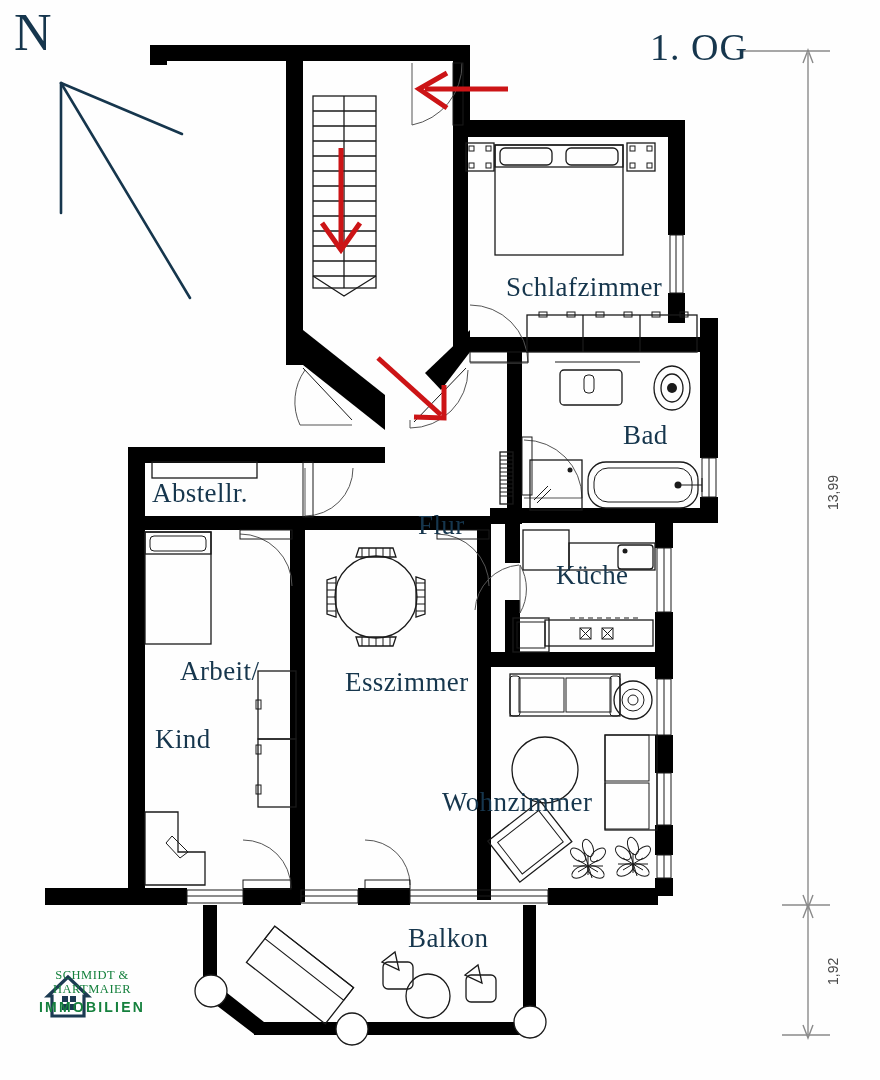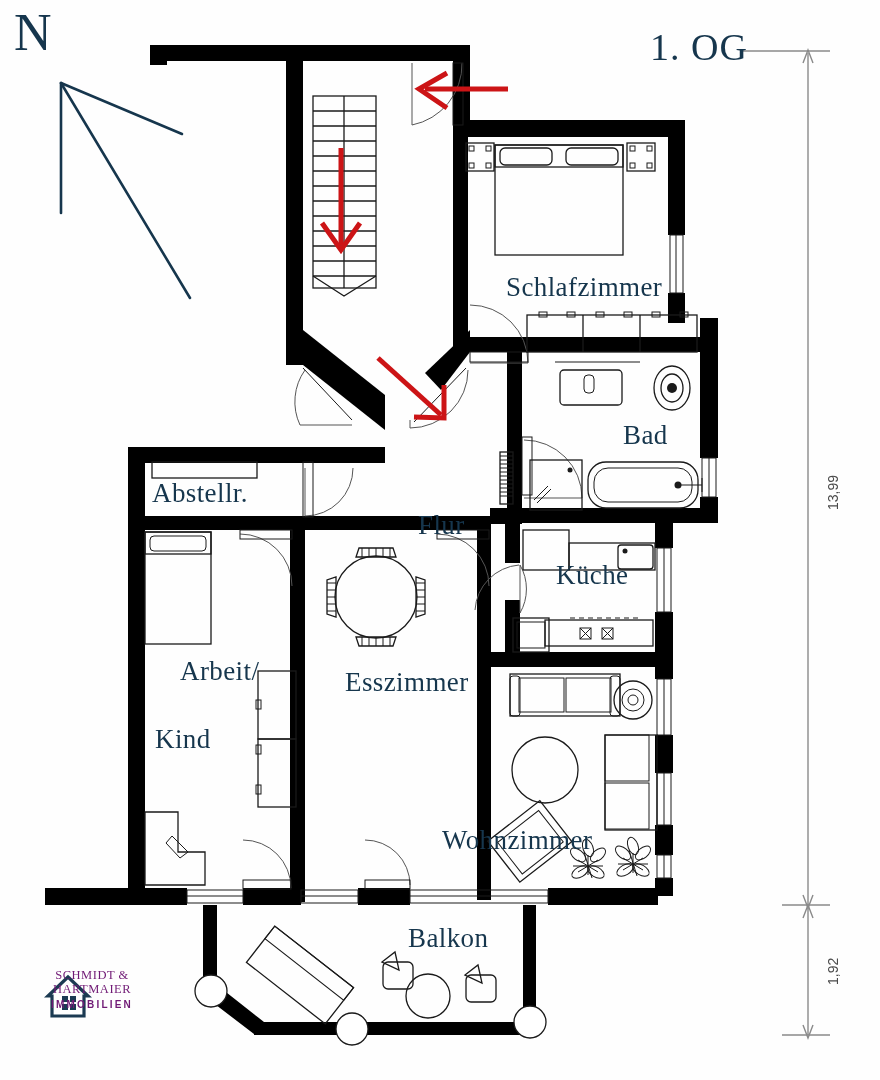"Wohnzimmer" div.txt { margin-top: 38px -> none }
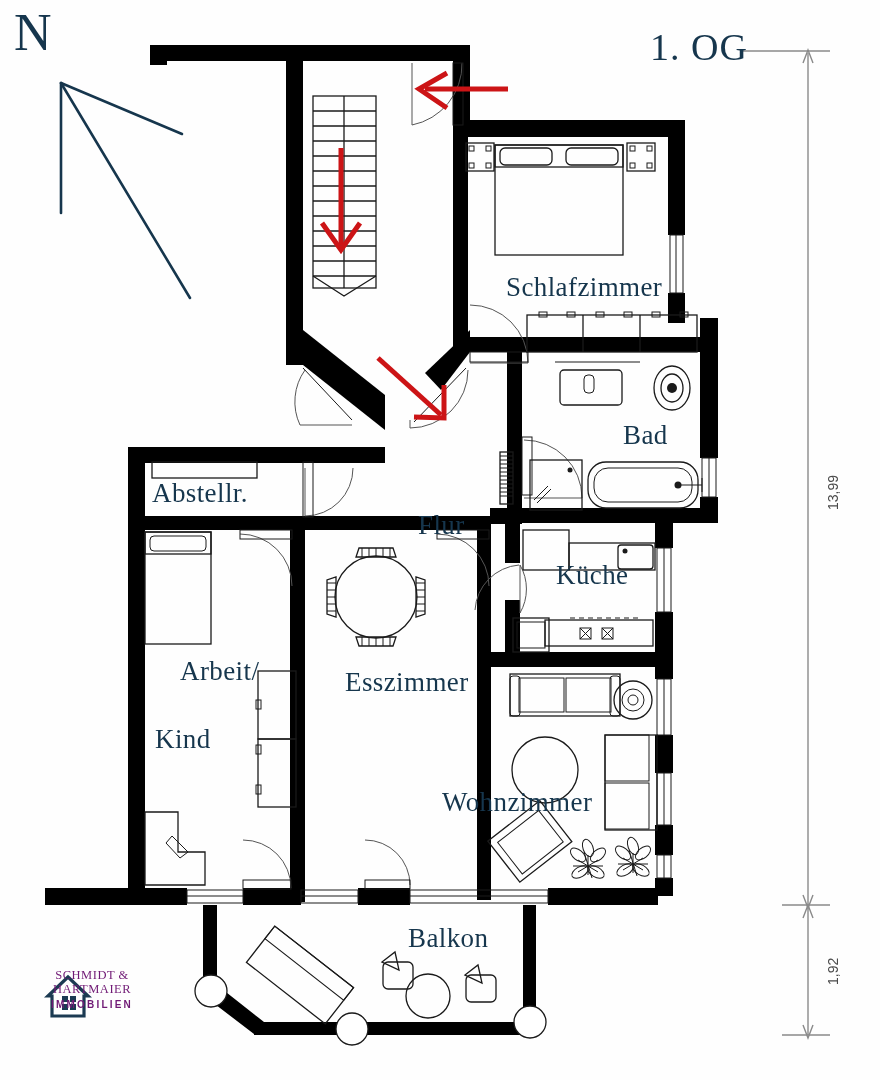"SCHMIDT &" .logo { color: #701a75 -> #15803d }
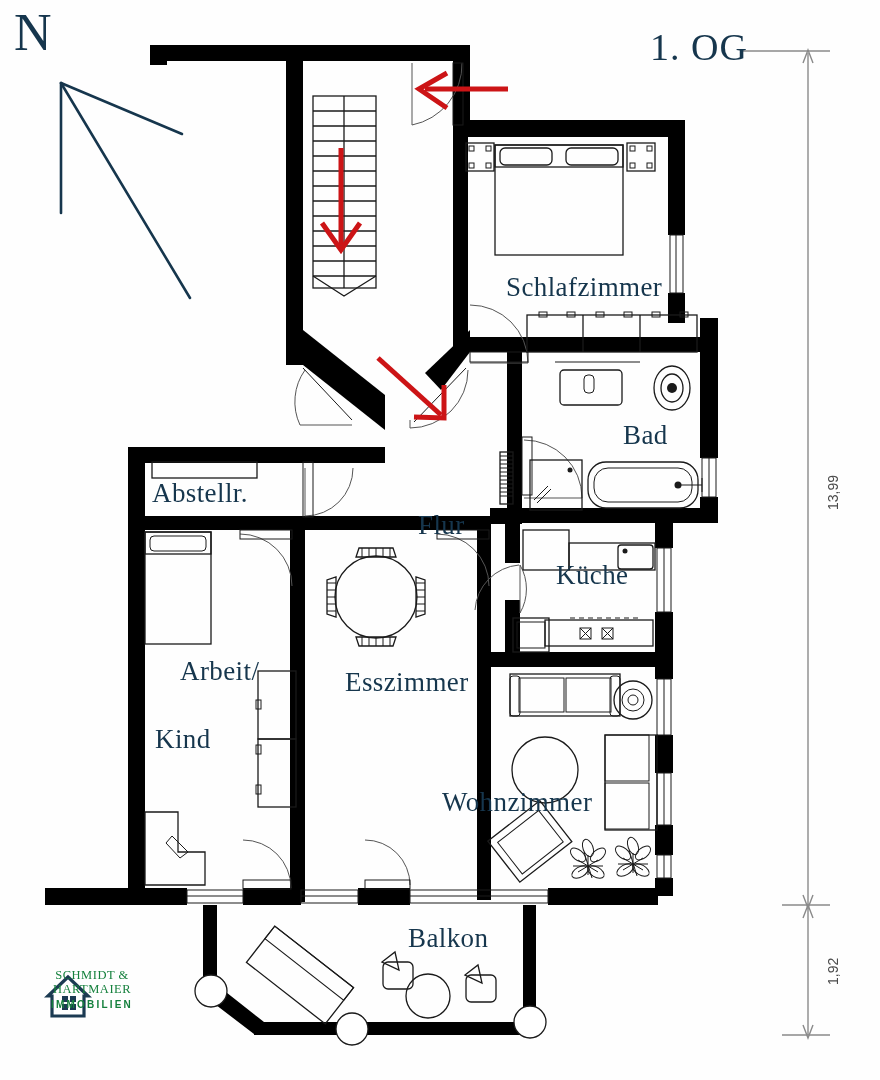"IMMOBILIEN" .logo-l2 { font-size: 10px -> 14px }
